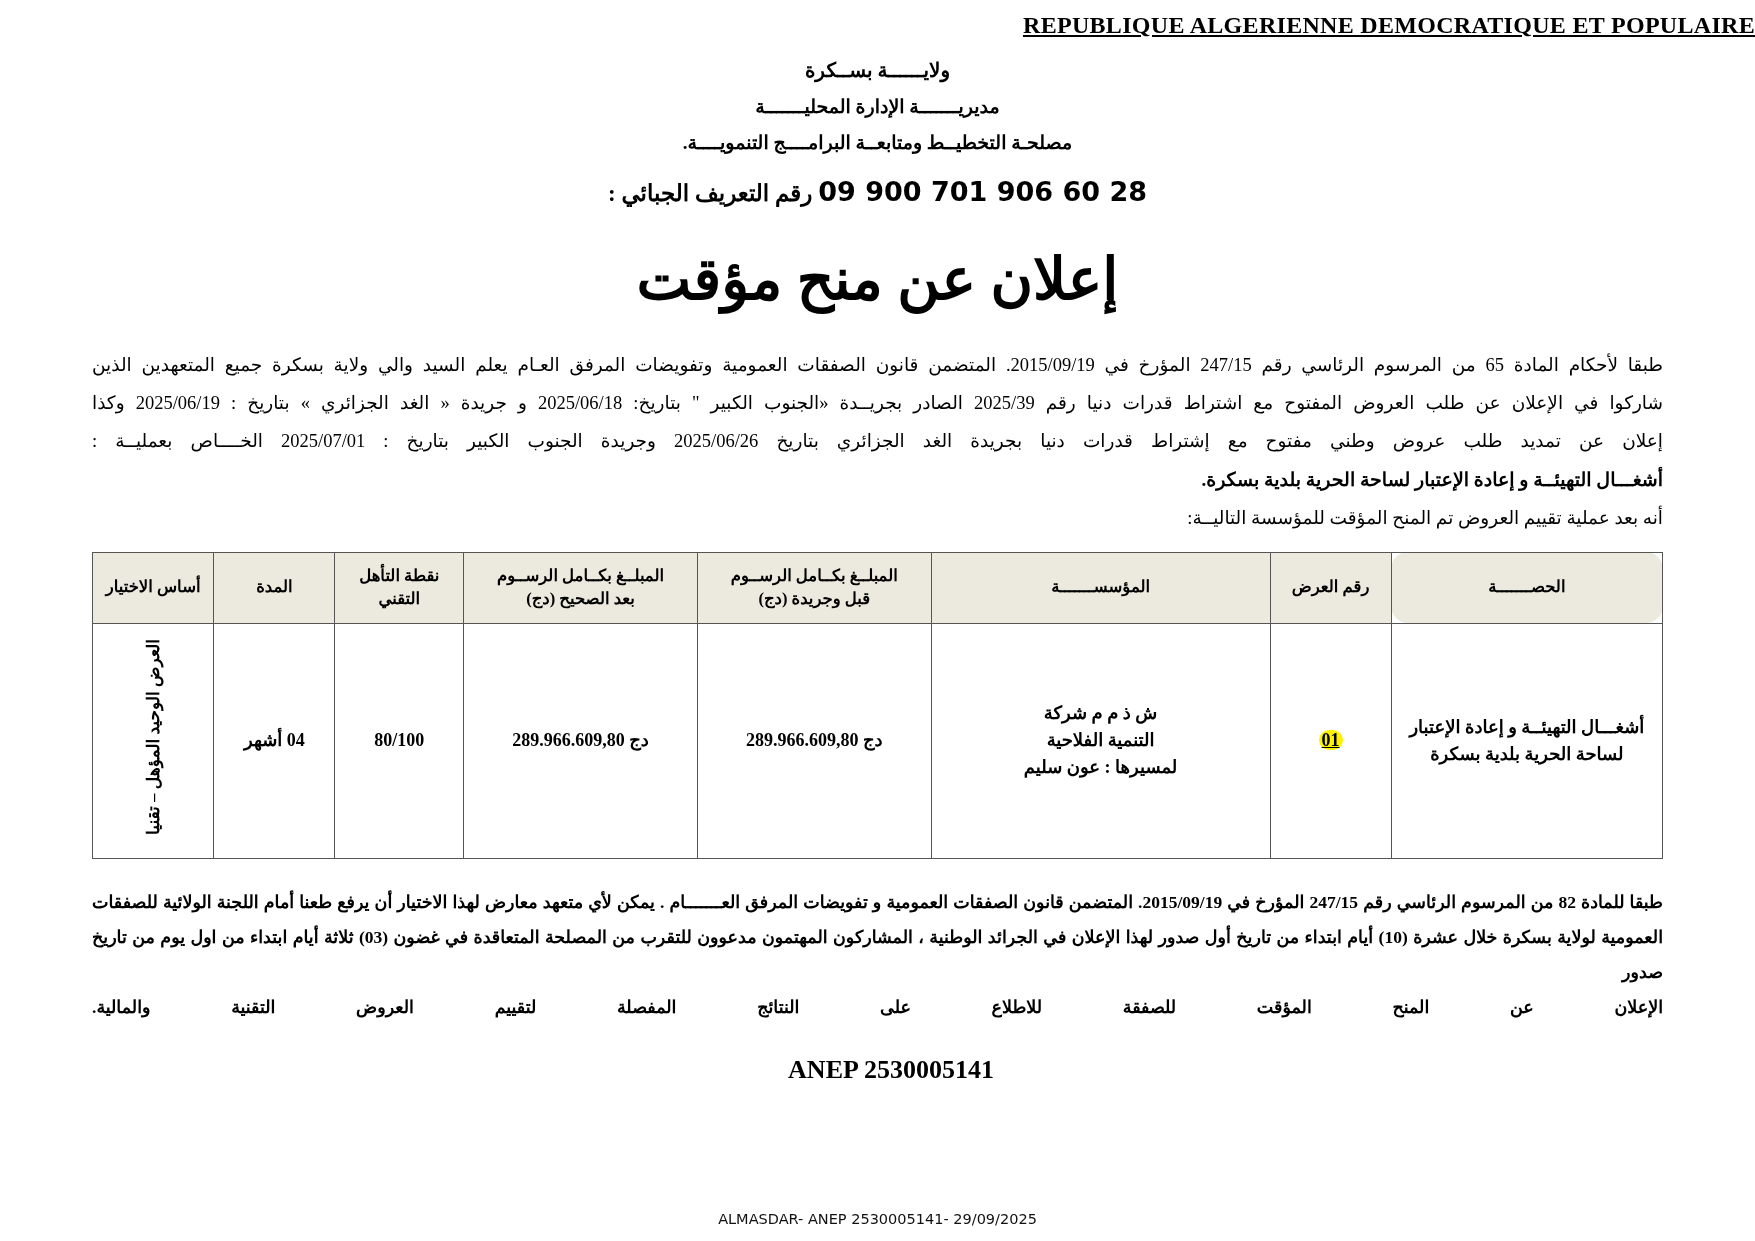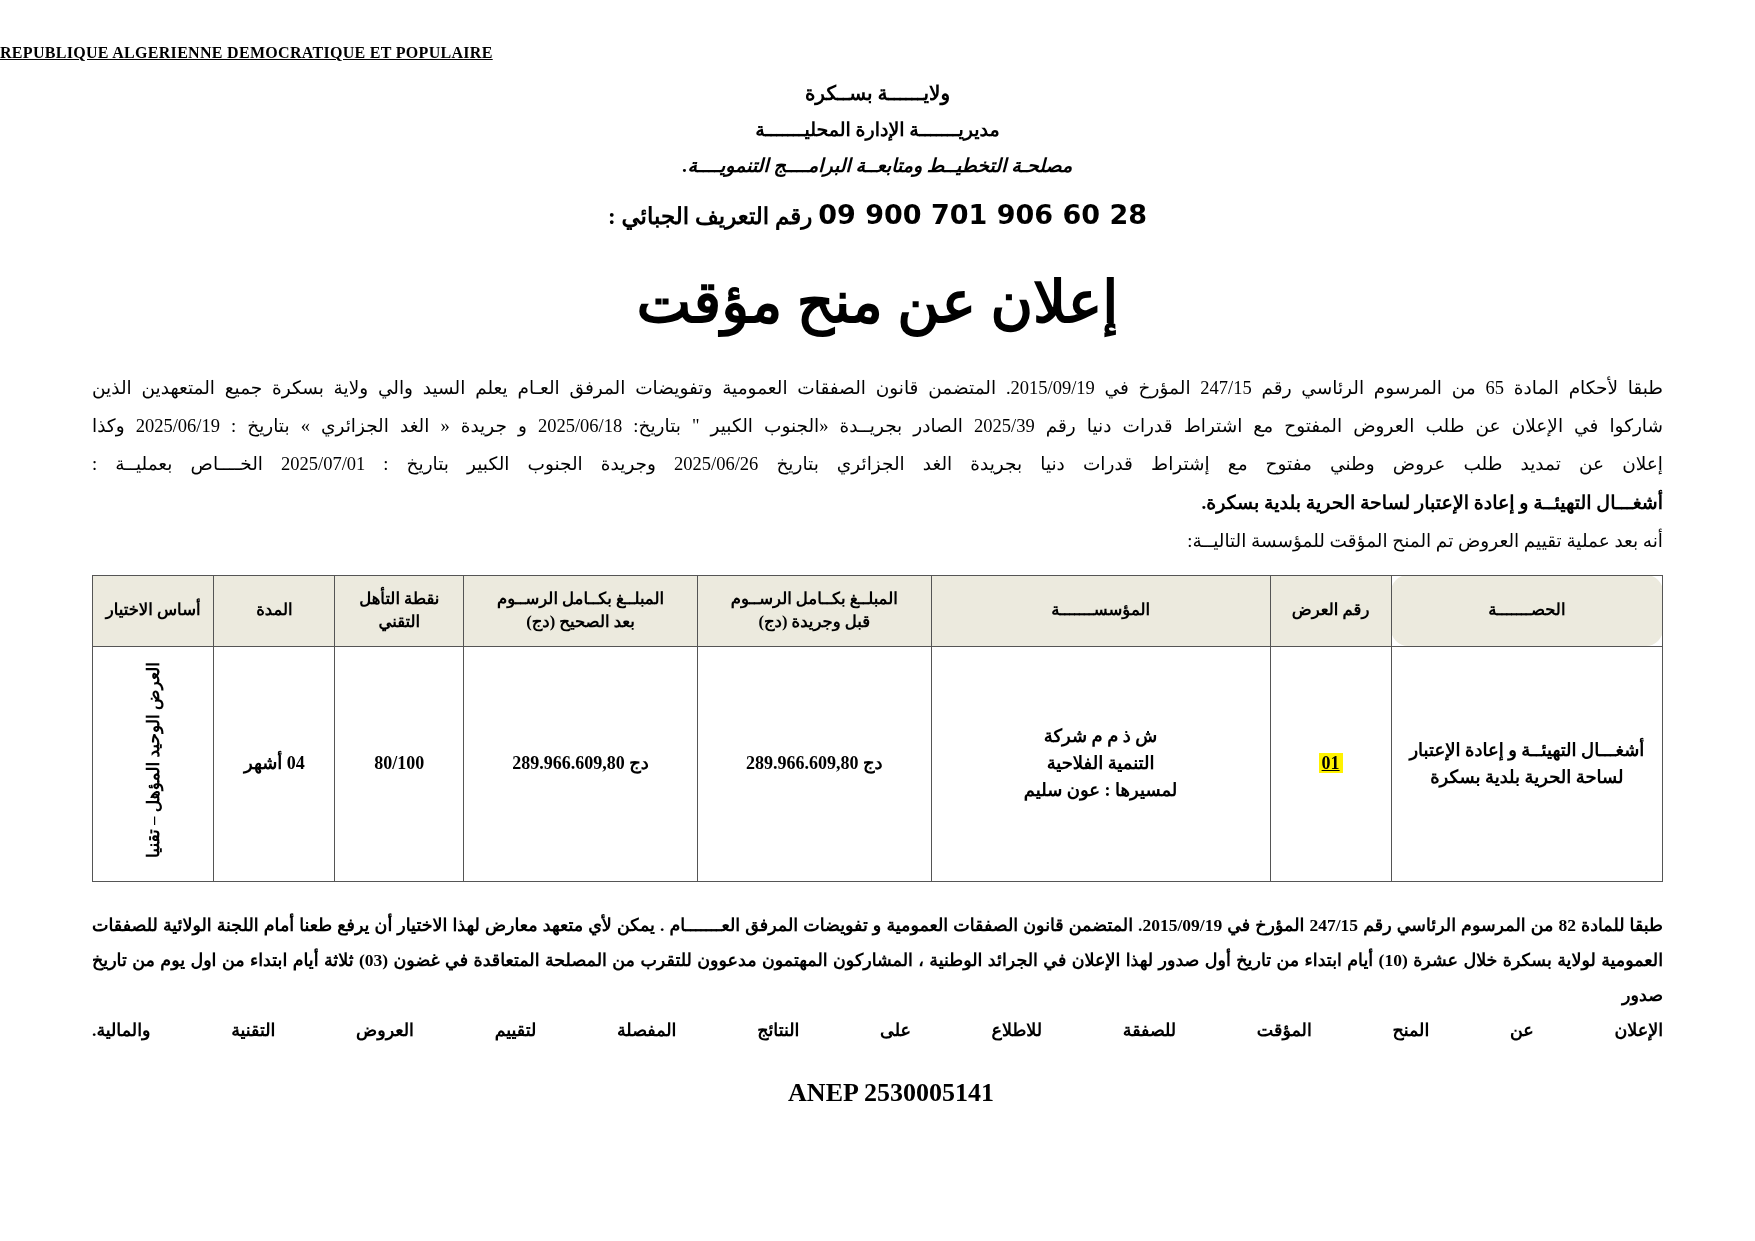"REPUBLIQUE ALGERIENNE DEMOCRATIQUE ET" .fr-title { font-size: 16px -> 24px; margin-top: 44px -> 12px; text-align: left -> right }
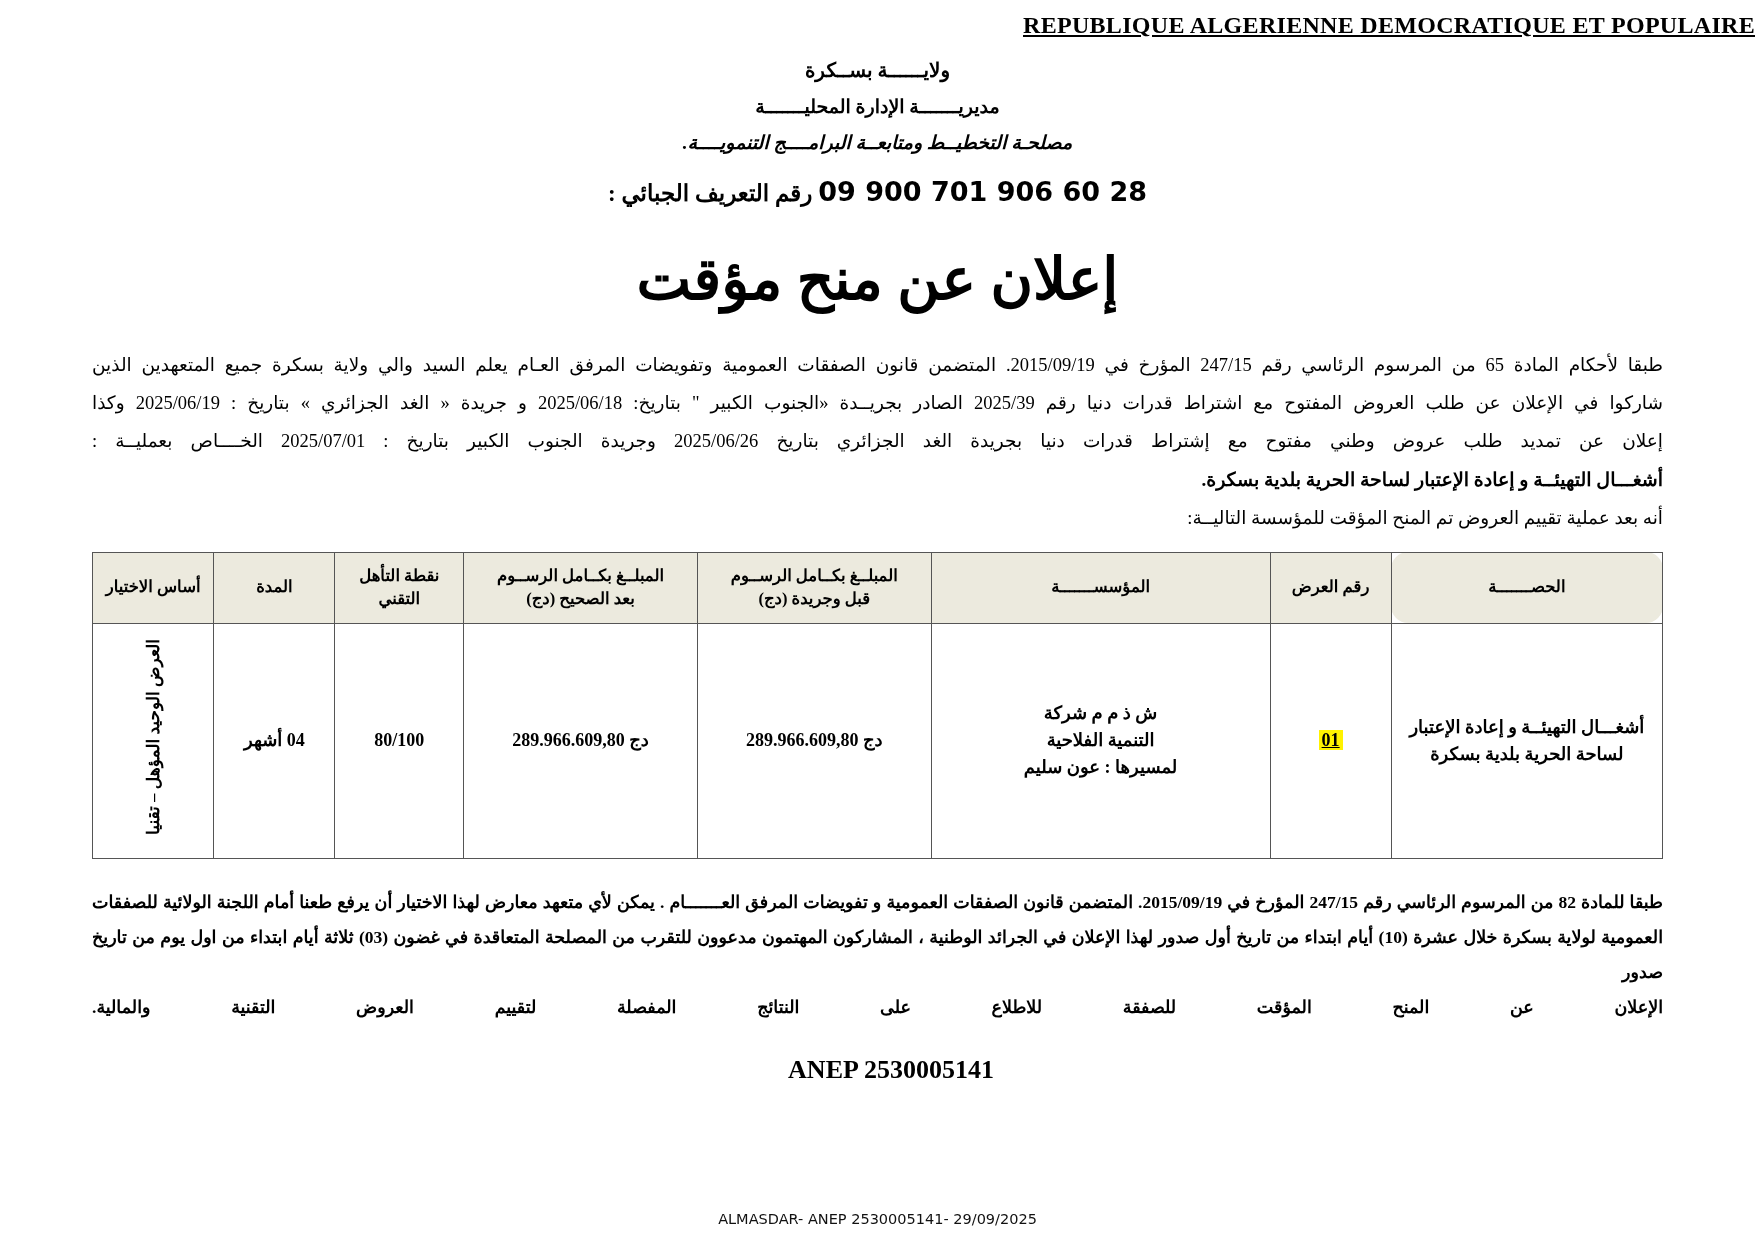"مصلحـة التخطيــط ومتابعــة البرامــــج" .ar-service { font-style: italic -> none }
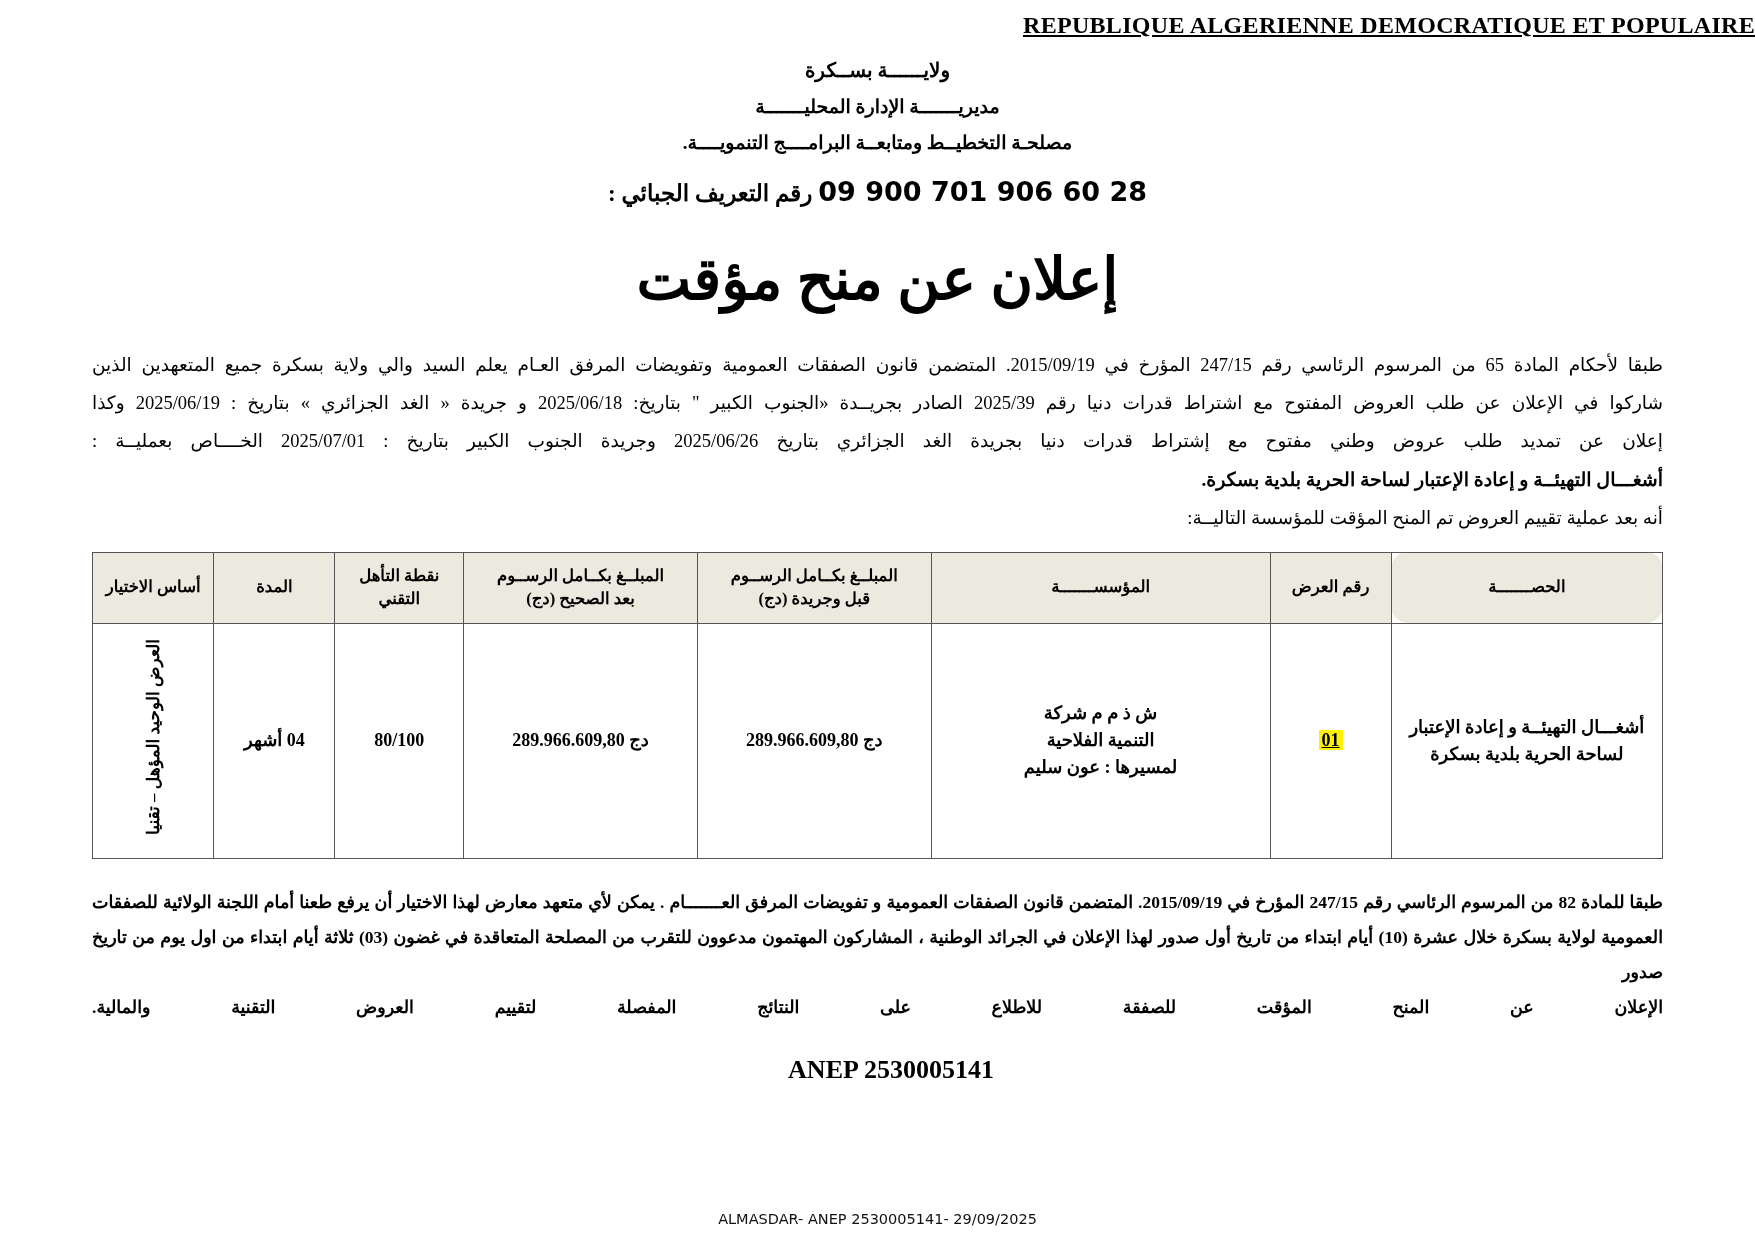"01" .hl { border-radius: none -> 10px }
